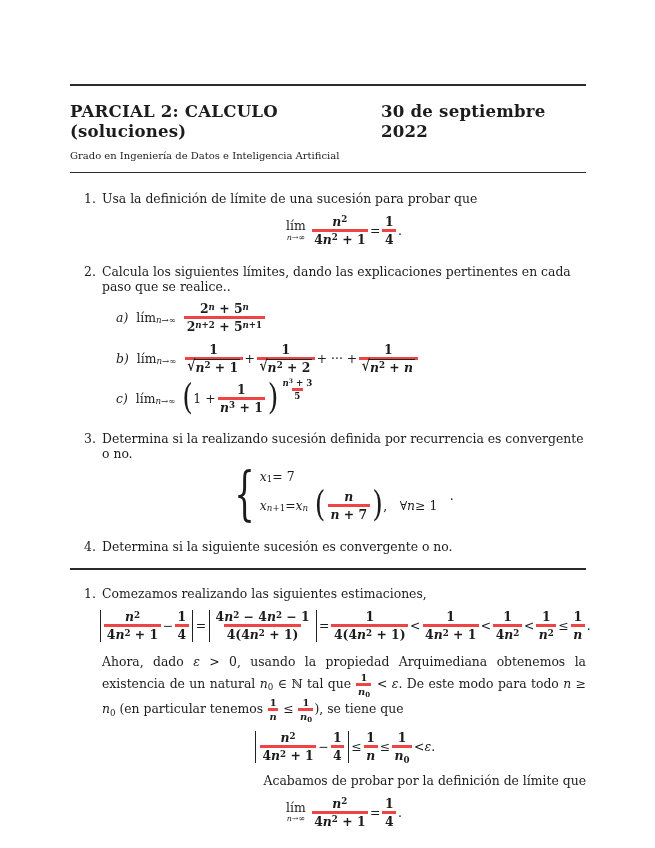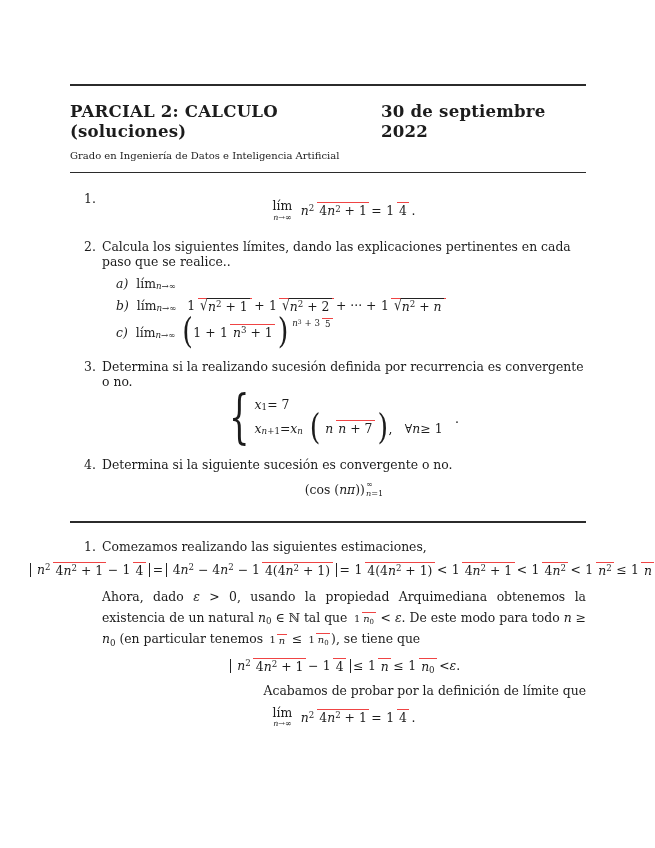"Usa la definición de límite" p.ptext { html: none -> <p>Usa la definición de límite de una sucesión para probar que</p> }
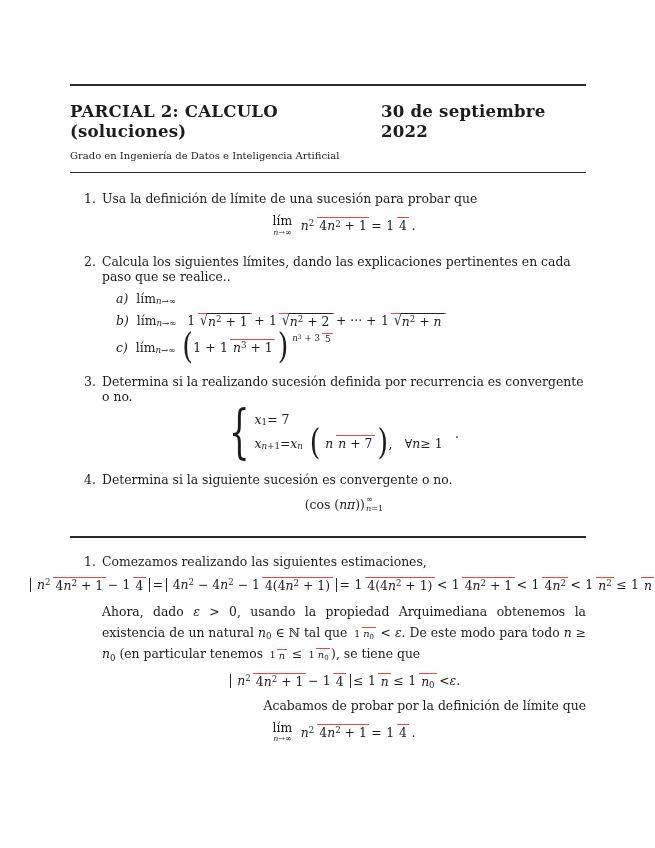"n2" .frac { flex-direction: row -> column; font-weight: none -> bold }
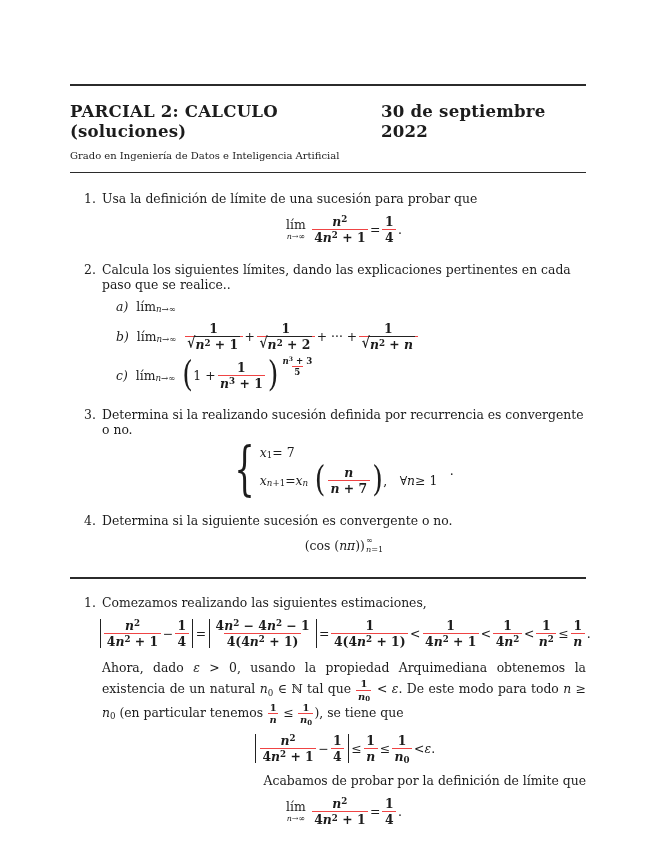"4n2 + 1" .fd { border-top: 1px solid #ef4444 -> 3px solid #ef4444 }
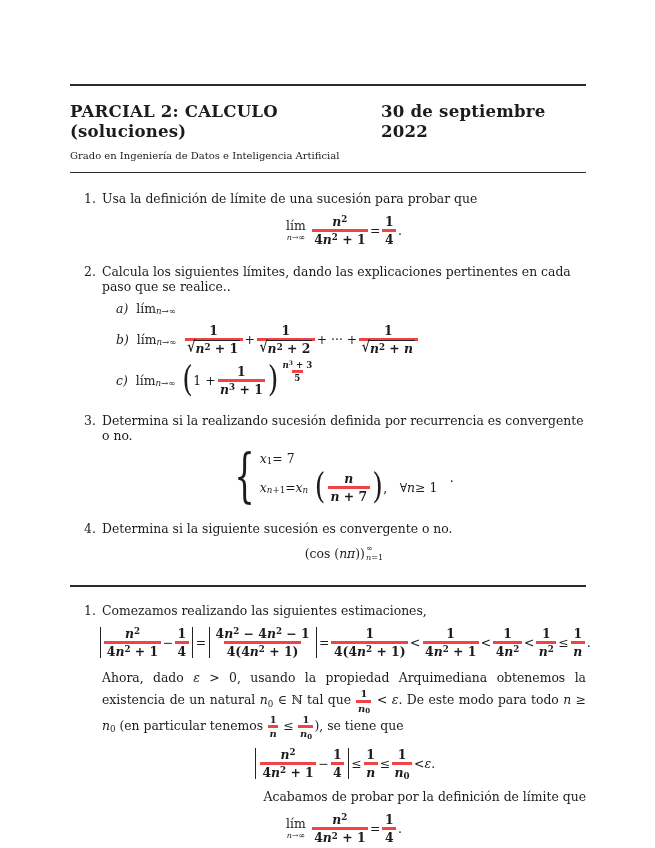"2n + 5n" span.frac { html: none -> <span> <span><span>2</span><span><span>n</span></span><span> + 5</span><span><span>n</span></span></span> <span><span>2</span><span><span>n</span><span>+2</span></span><span> + 5</span><span><span>n</span><span>+1</span></span></span> </span> }
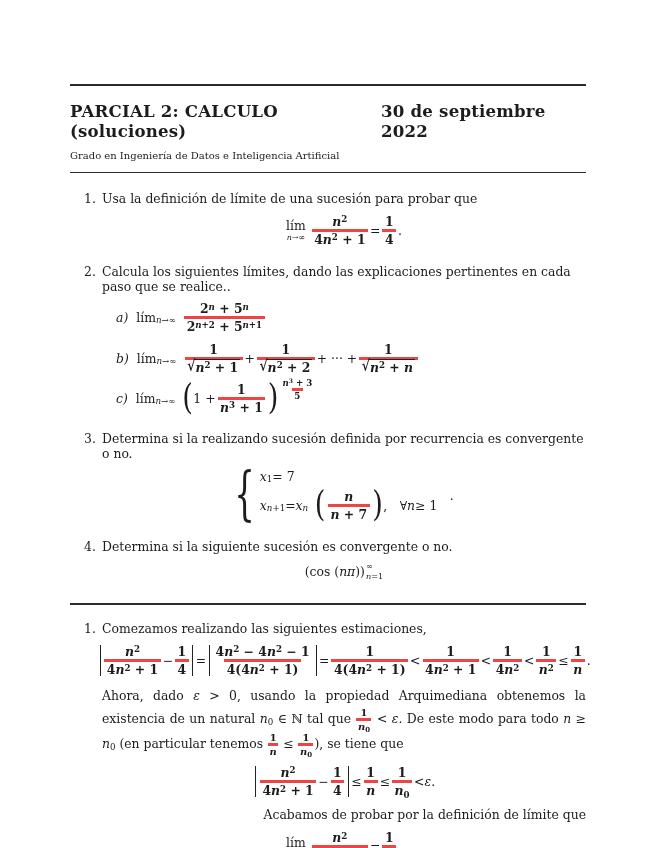"(cos (" div.display { html: <div> <span>(cos (</span> <span>nπ</span> <span>))</span> <span> <span><span>∞</span></span> <span><span>n</span><span>=1</span></span> </span> </div> -> none }
